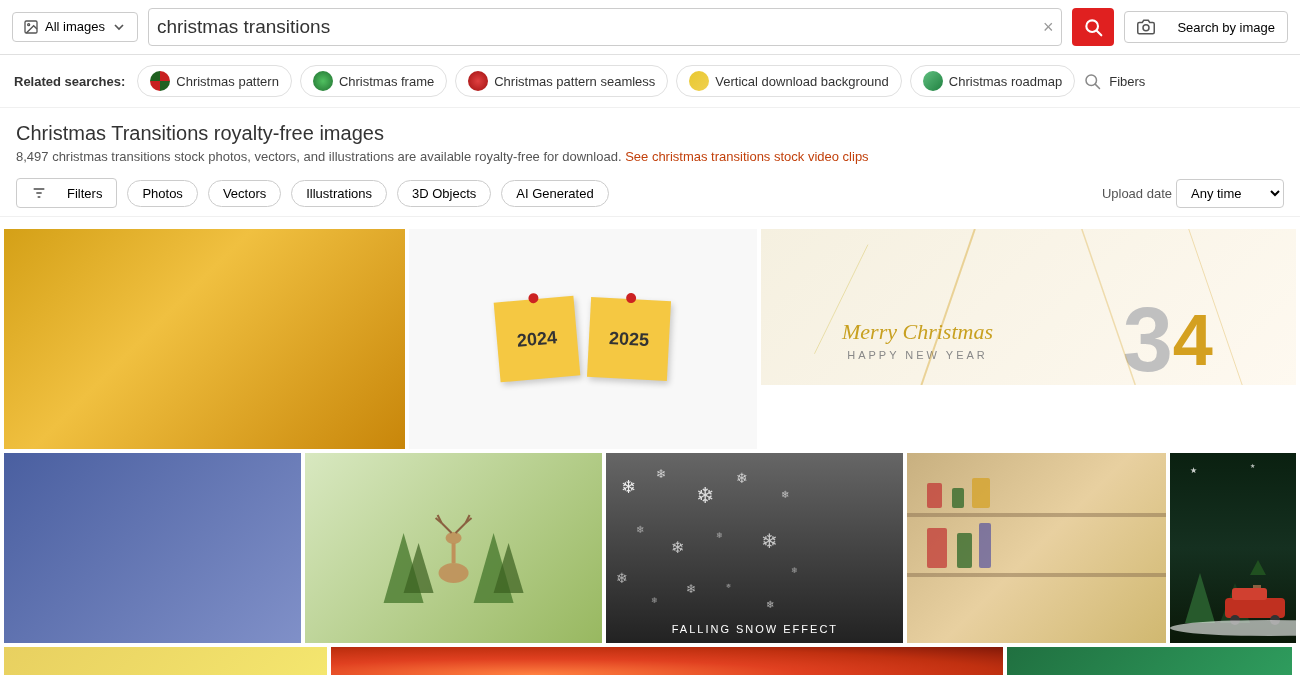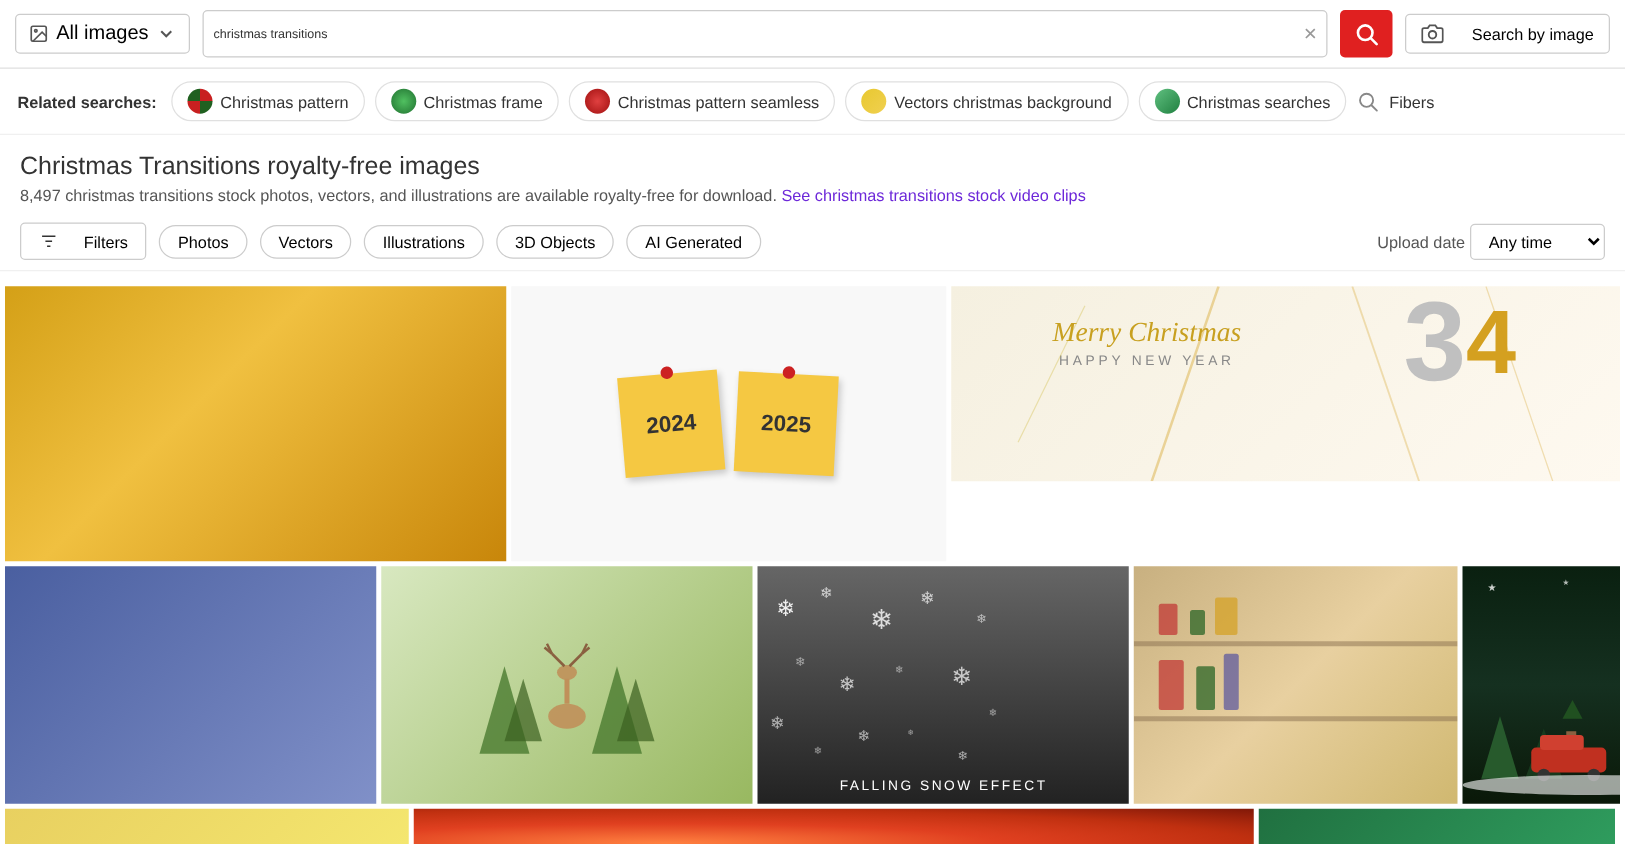"All images" .all-images-btn { align-items: center -> none; font-size: 16px -> 13px }
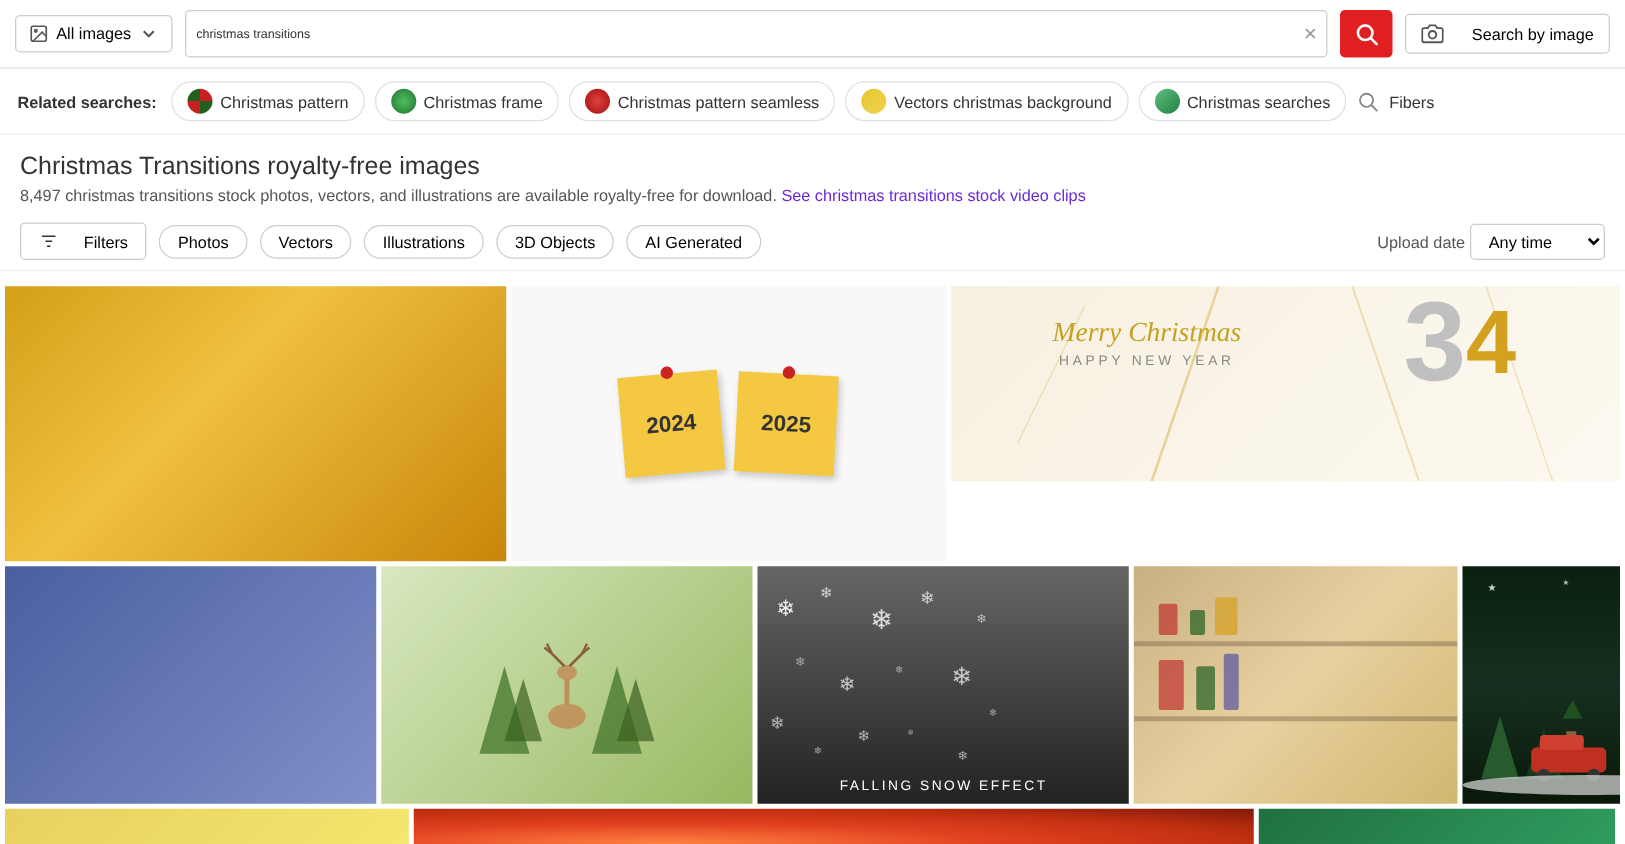"christmas transitions" .search-input { font-size: 10px -> 19px }
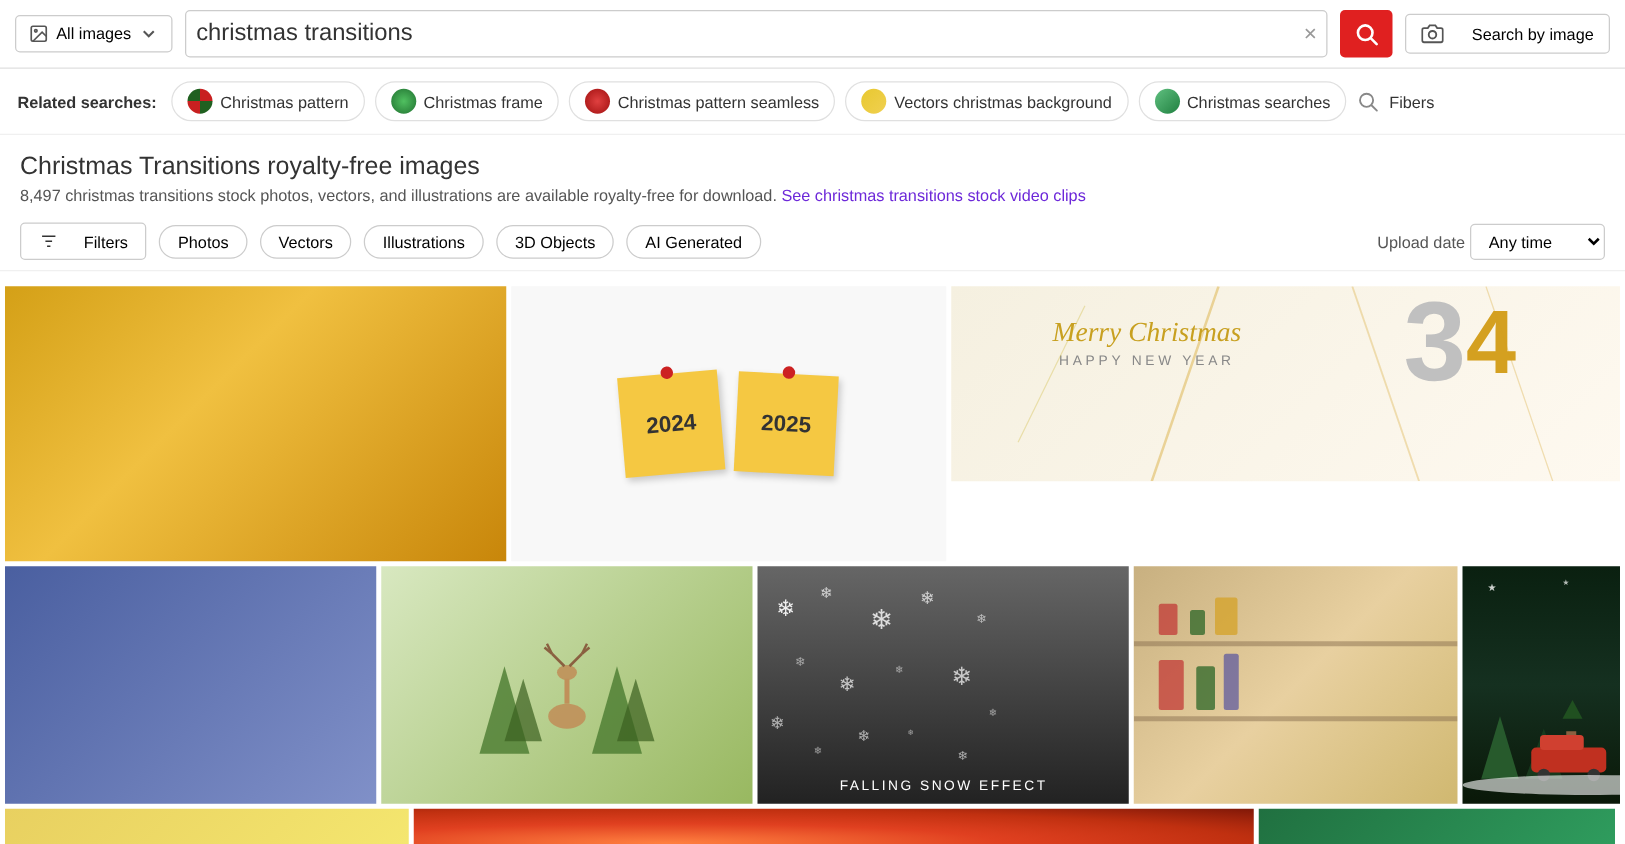"Vectors christmas background" span { text: Vectors christmas -> Vertical download }
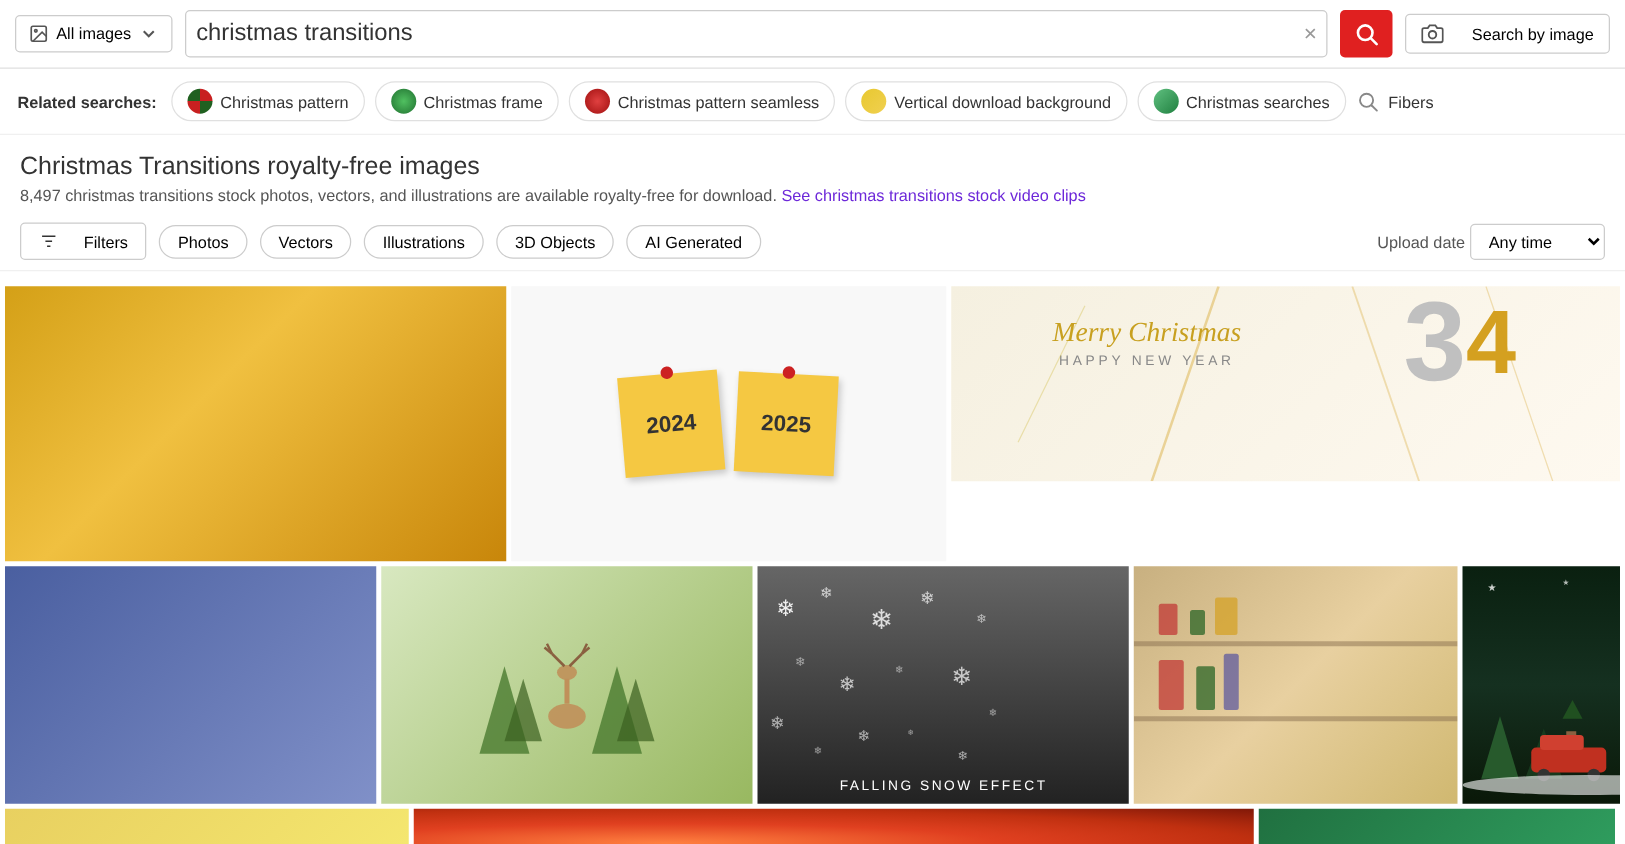"Christmas searches" span { text: searches -> roadmap }
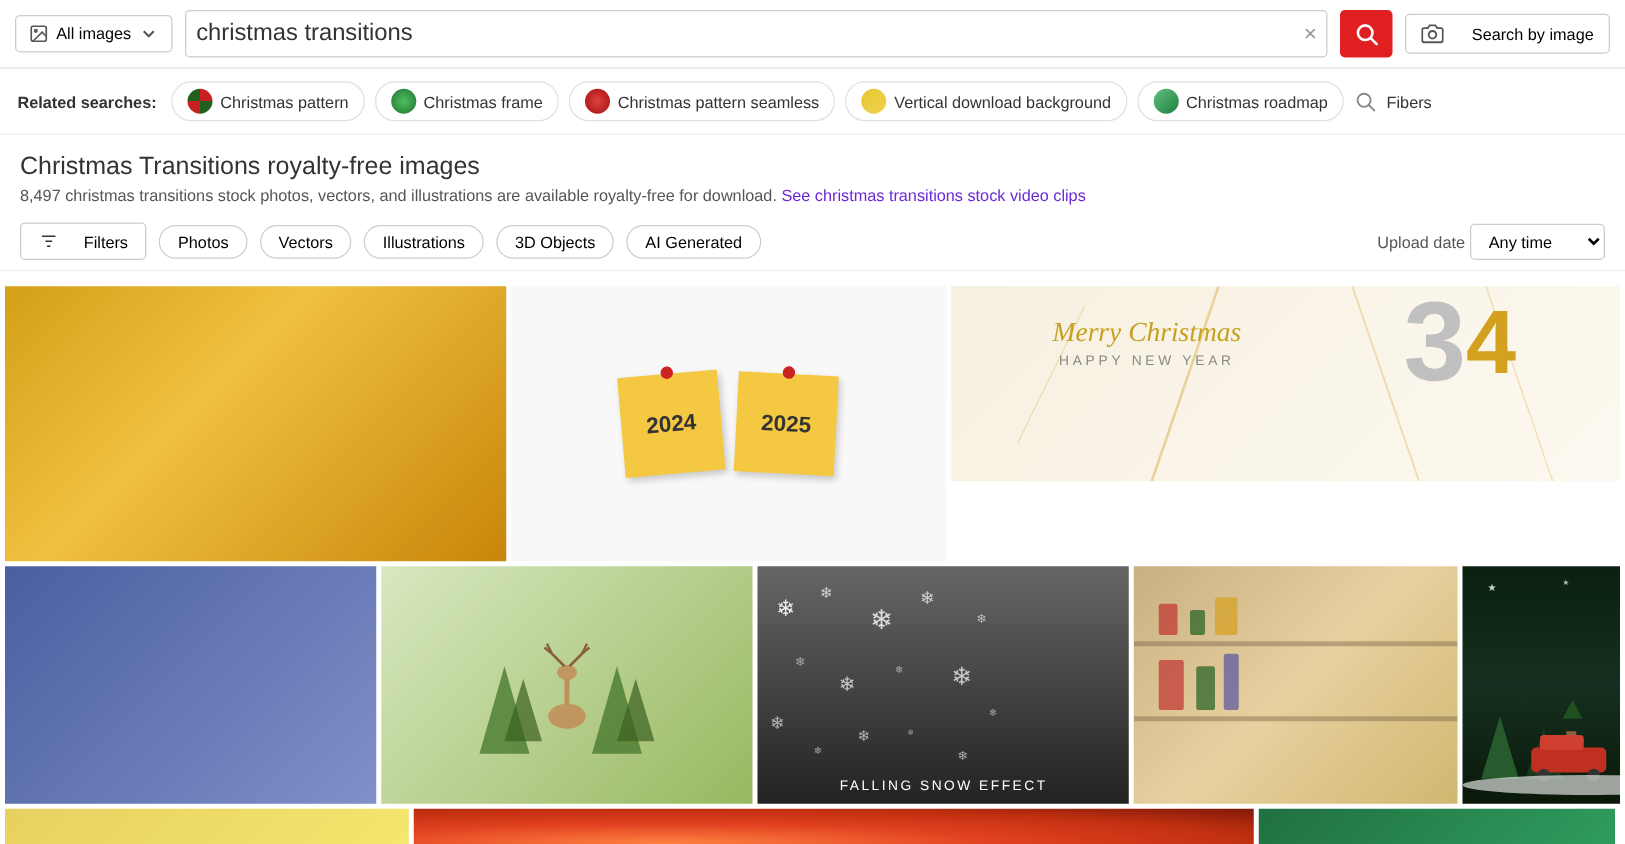"See christmas transitions stock video" .title-section a { color: #6d28d9 -> #c2410c }
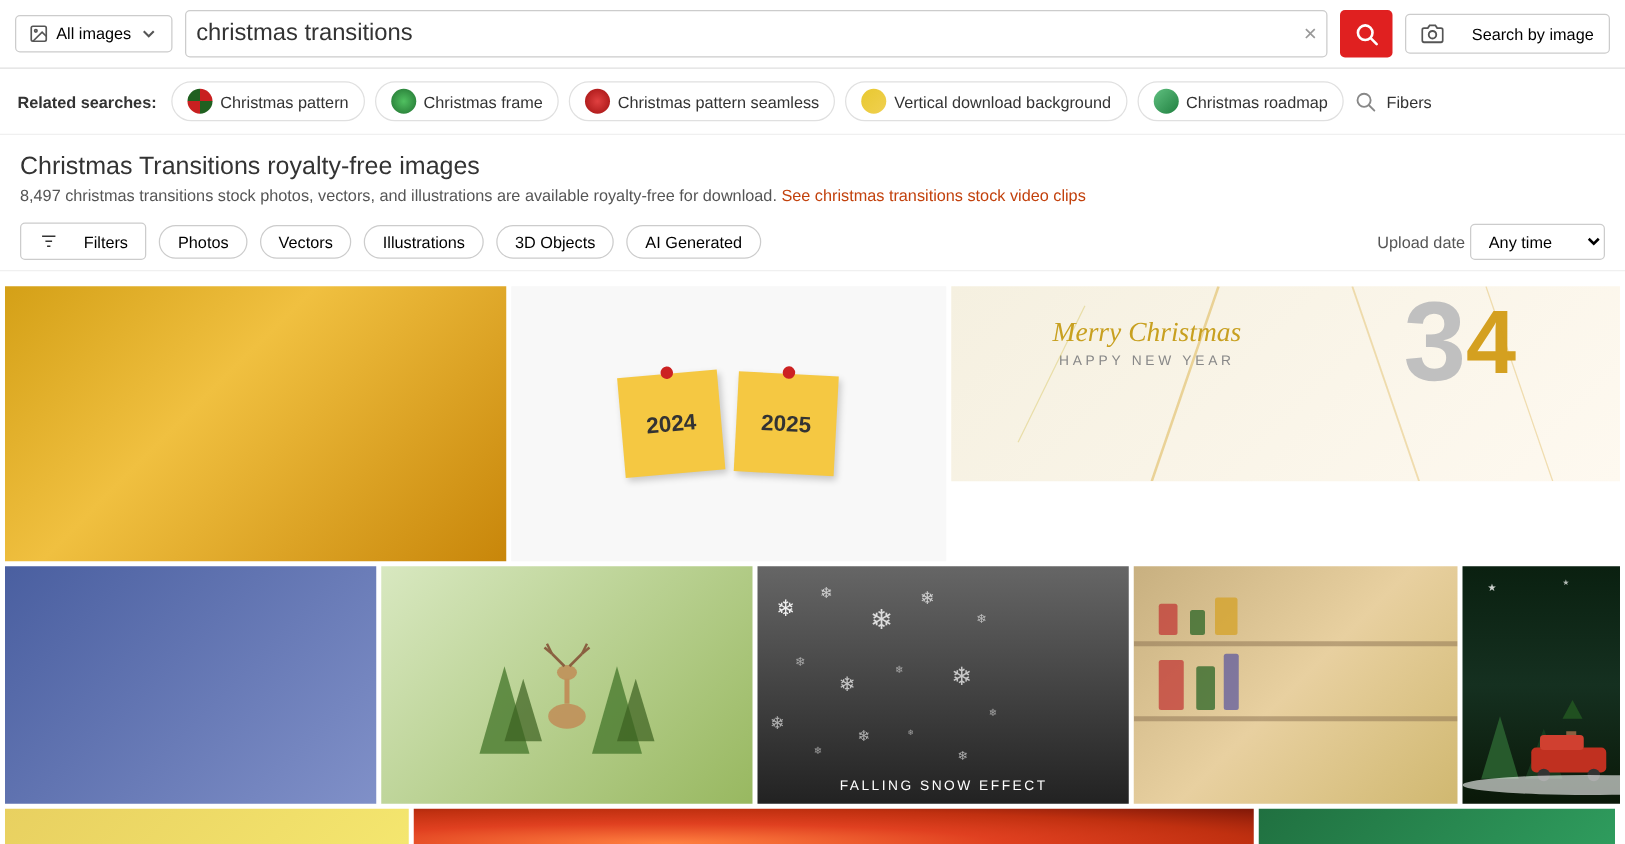"Merry Christmas" div.img-block { align-items: flex-start -> flex-end }
